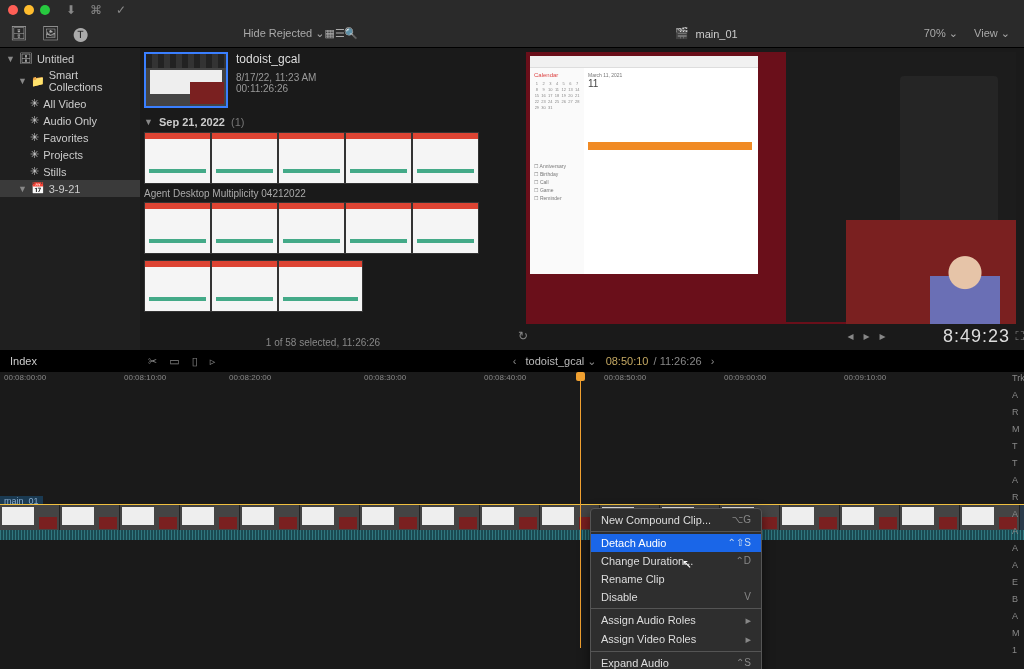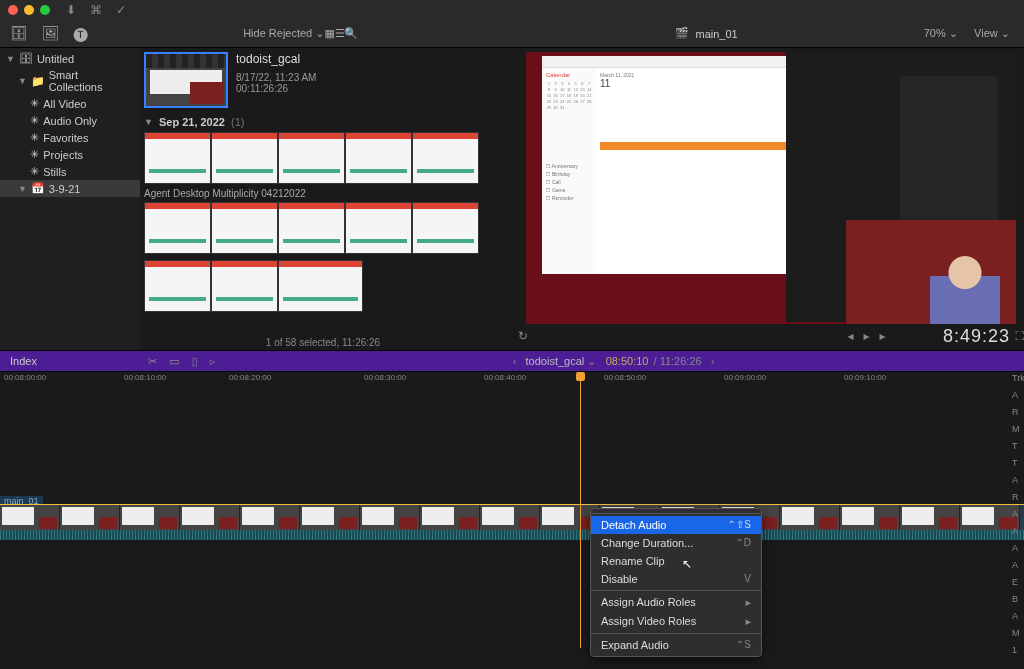"11" .cal-panel { left: 16px -> 4px; width: 254px -> 228px }
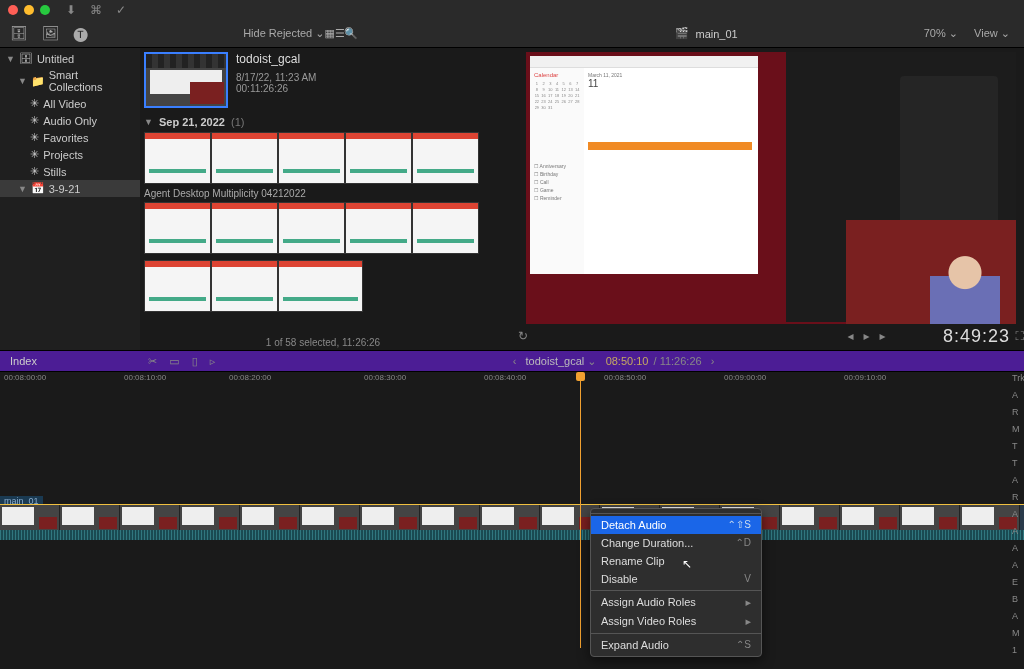"Index" .subheader { background: #4c1d95 -> #000000 }
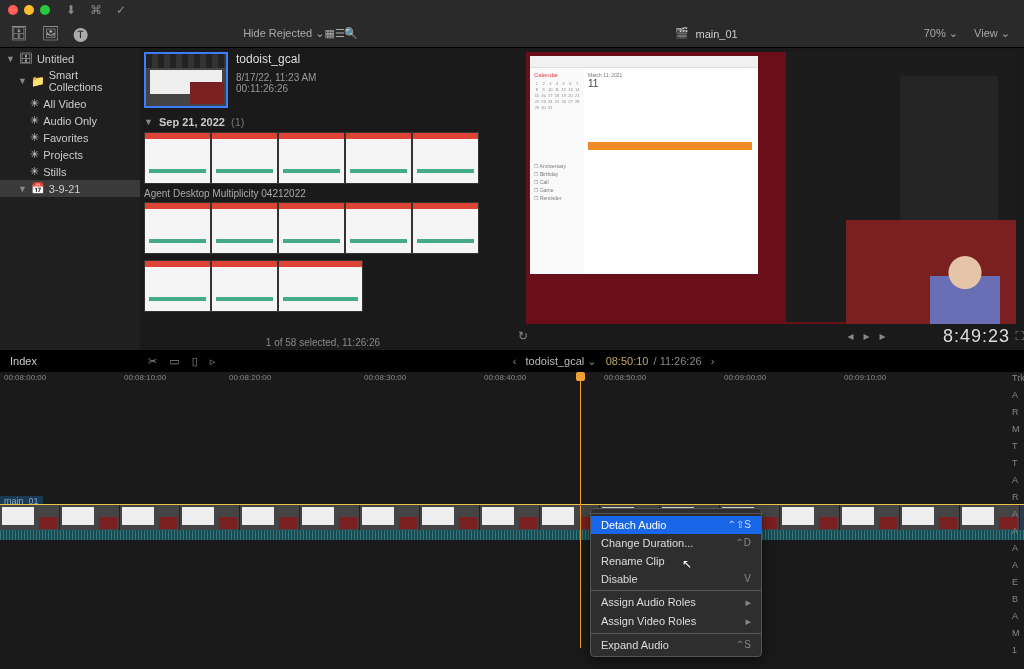"New Compound Clip..." div.ctx-item { html: none -> <div> <span>New Compound Clip...</span> <span>⌥G</span> </div> }
